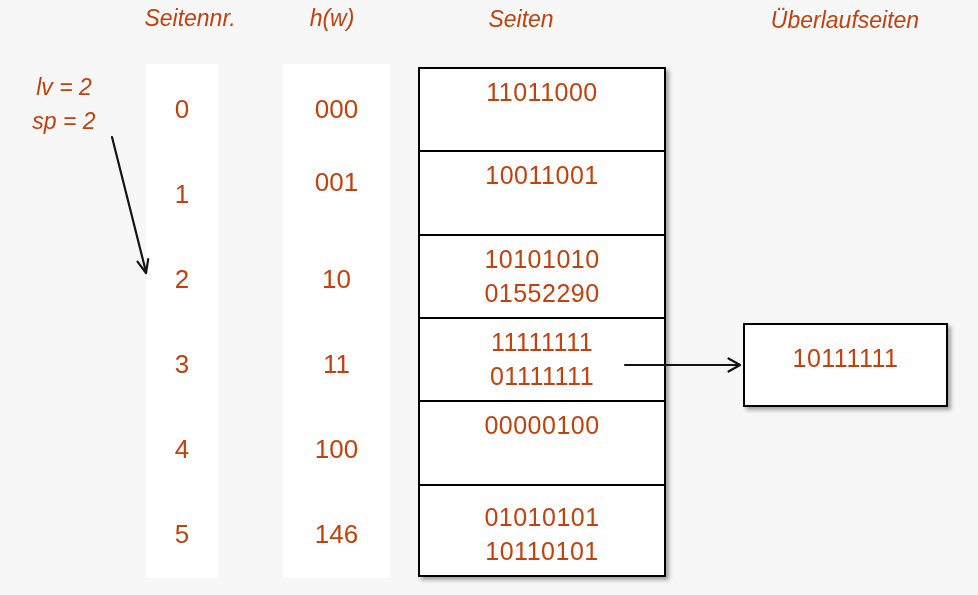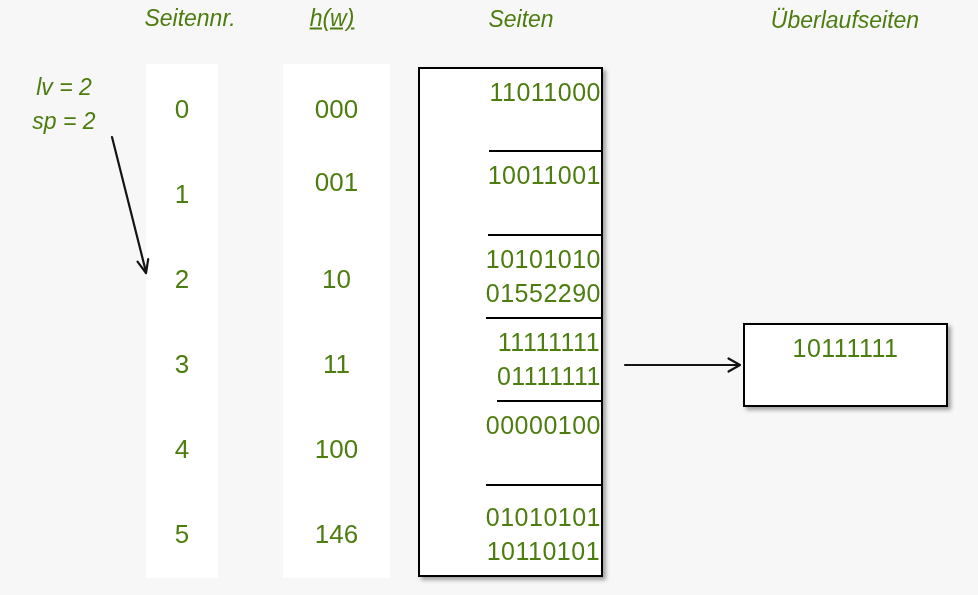"Seitennr." .canvas { color: #4d7c0f -> #c2410c }
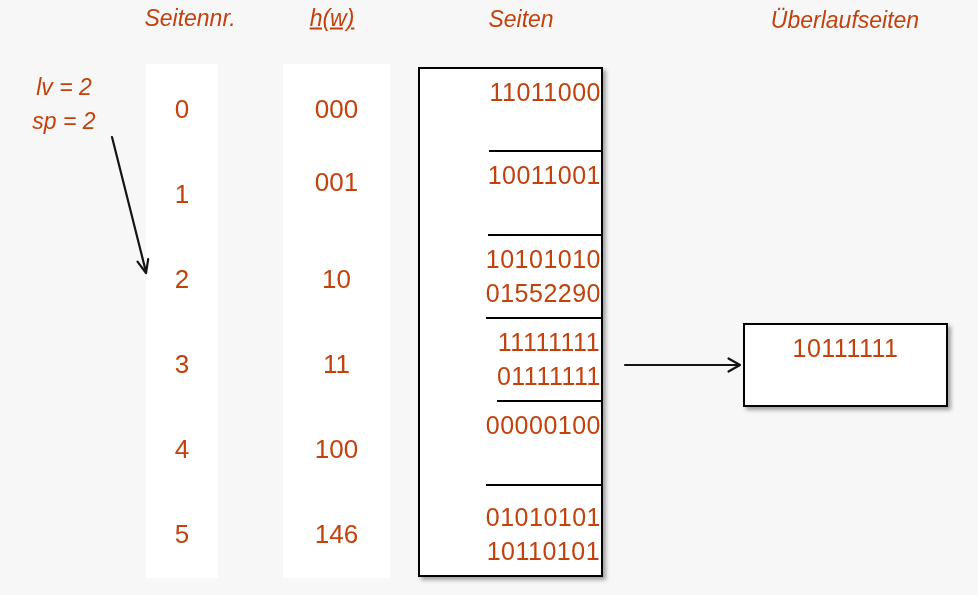"h(w)" div.hdr { text-decoration: underline -> none }
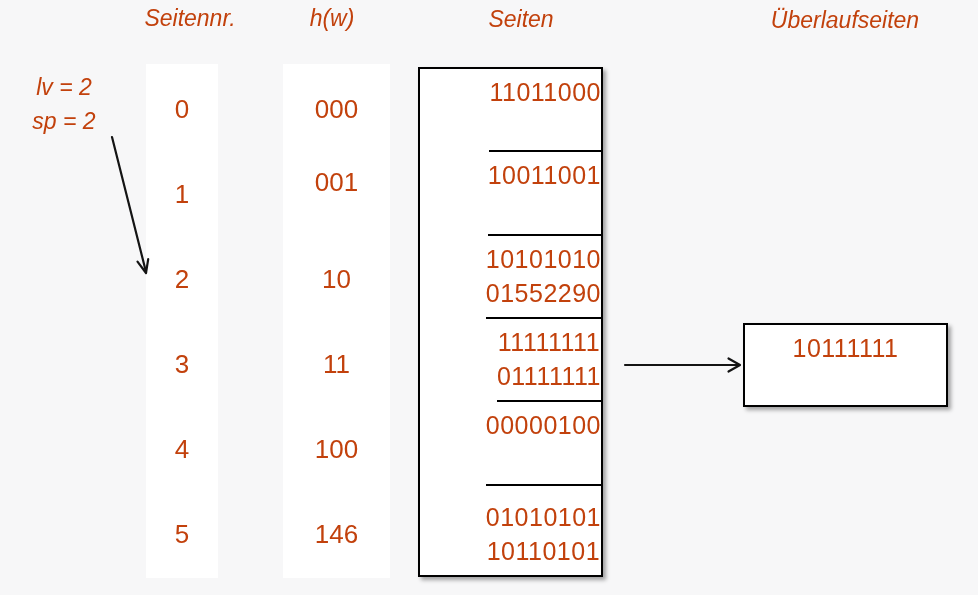"11011000" .pages { align-items: flex-end -> none; width: 185px -> 248px }
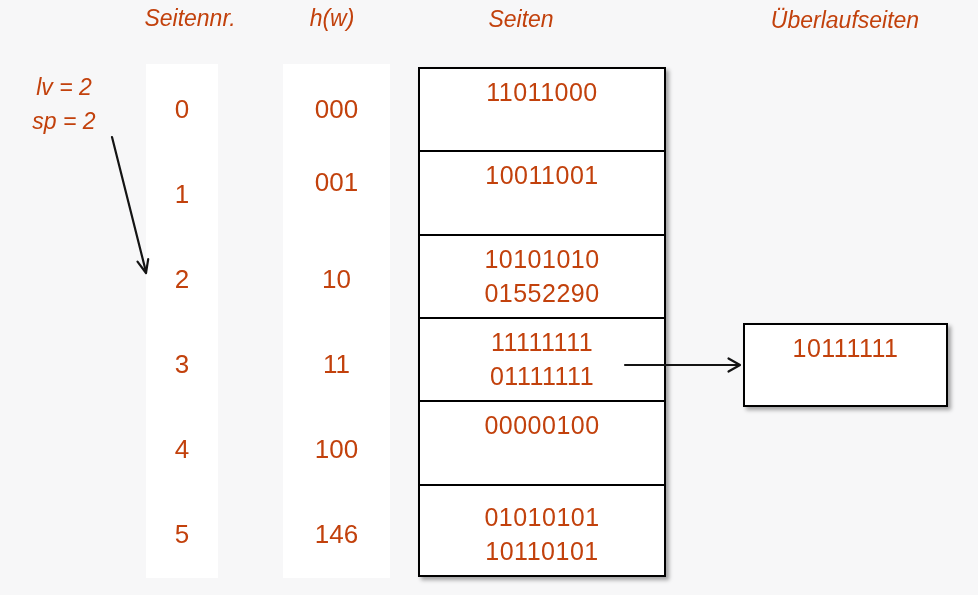"10111111" .obox { padding-top: 6px -> 16px }
